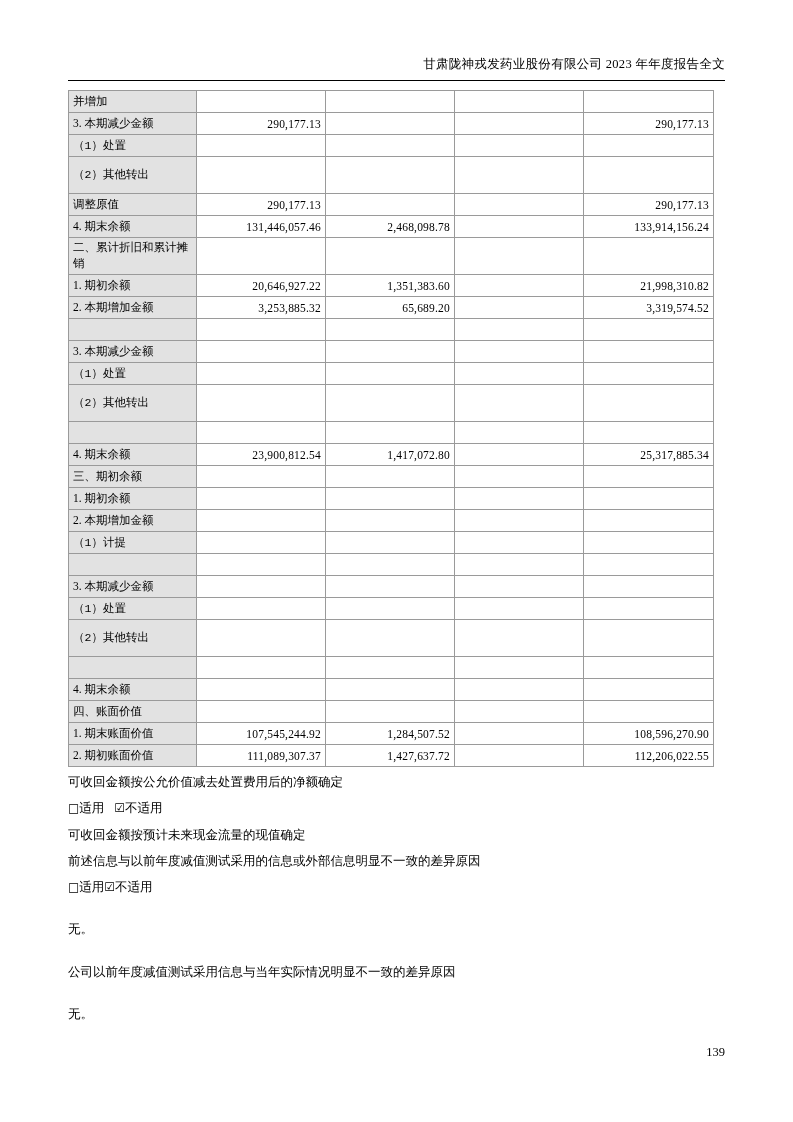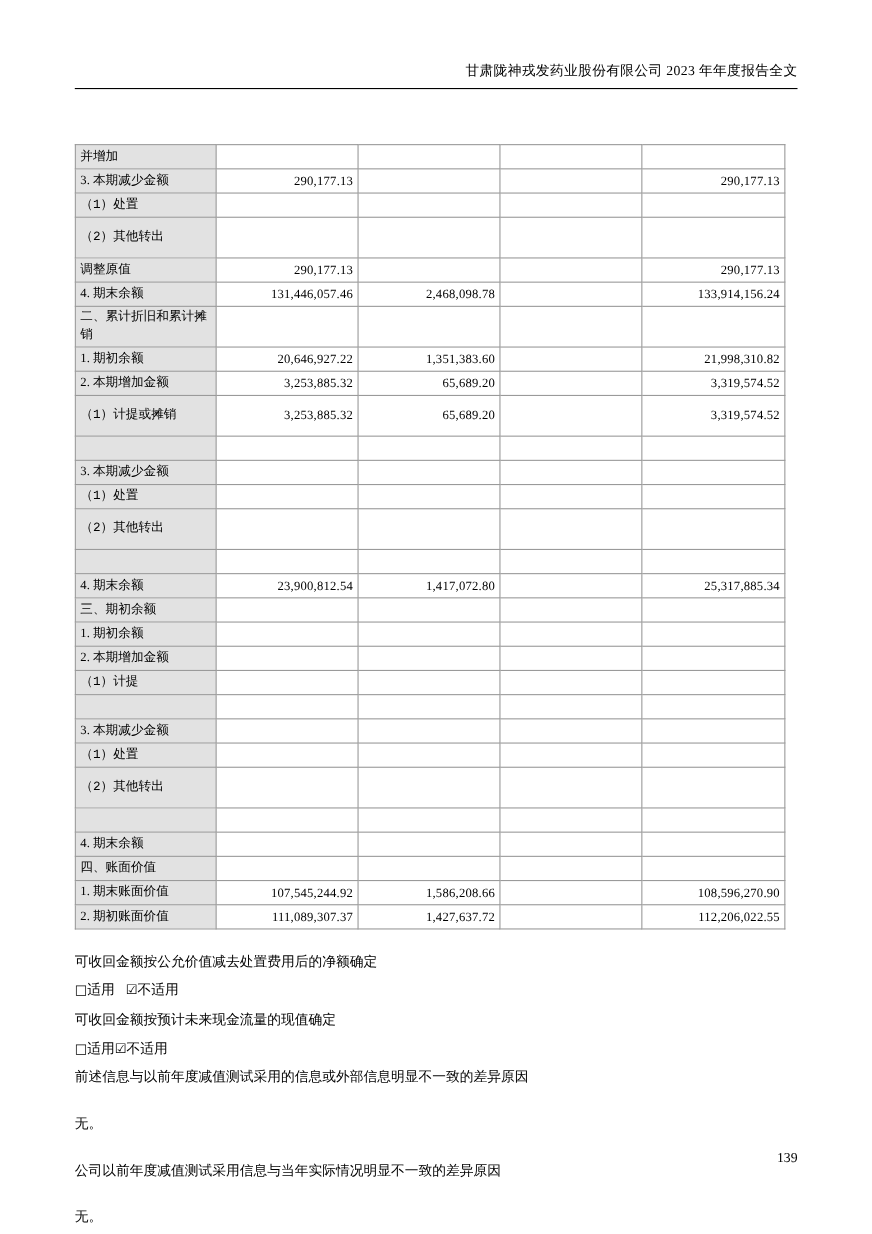"并增加" table.fin { margin-top: 41px -> none }
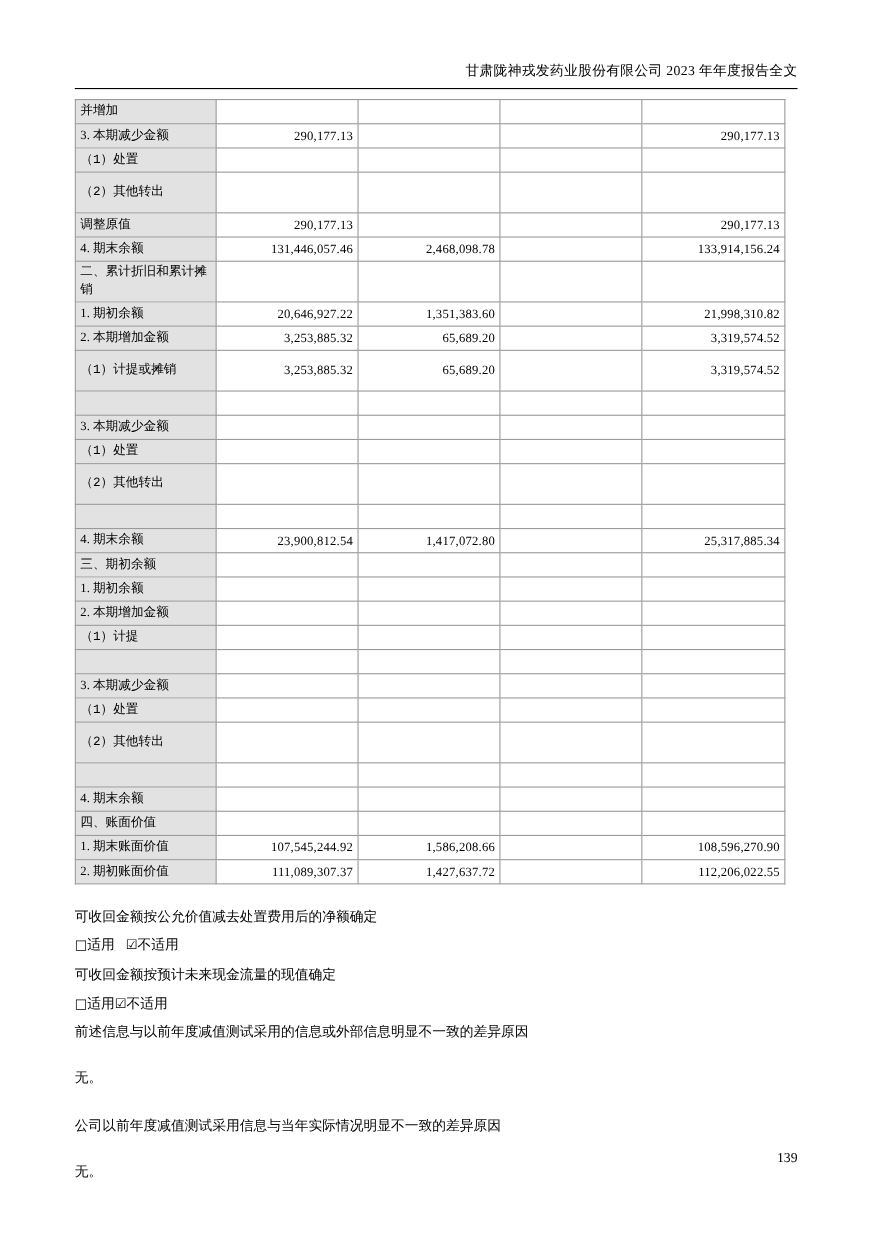"（1）计提或摊销" tr.tall { html: <tr> <td>（1）计提或摊销</td> <td>3,253,885.32</td> <td>65,689.20</td> <td></td> <td>3,319,574.52</td> </tr> -> none }
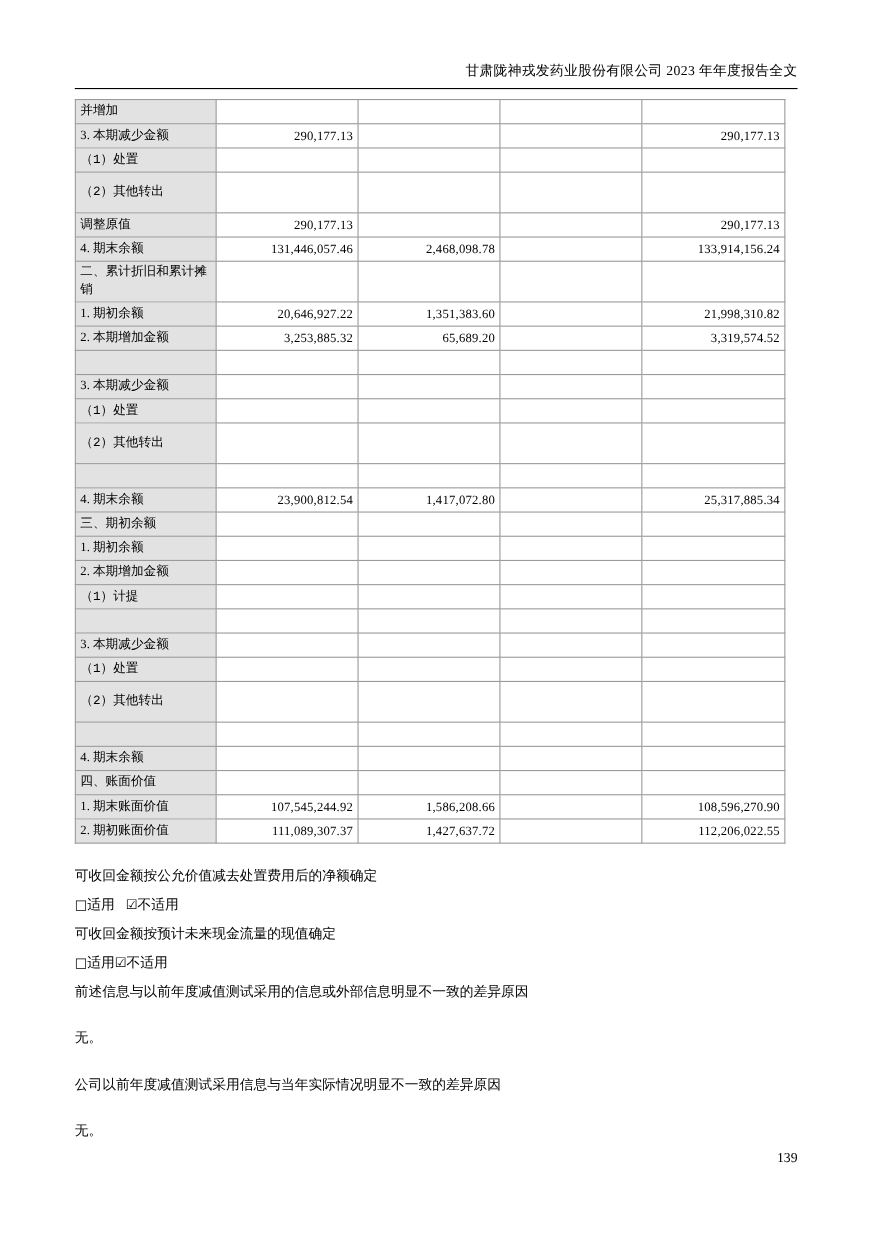"1,586,208.66" td.num { text: 1,586,208.66 -> 1,284,507.52 }
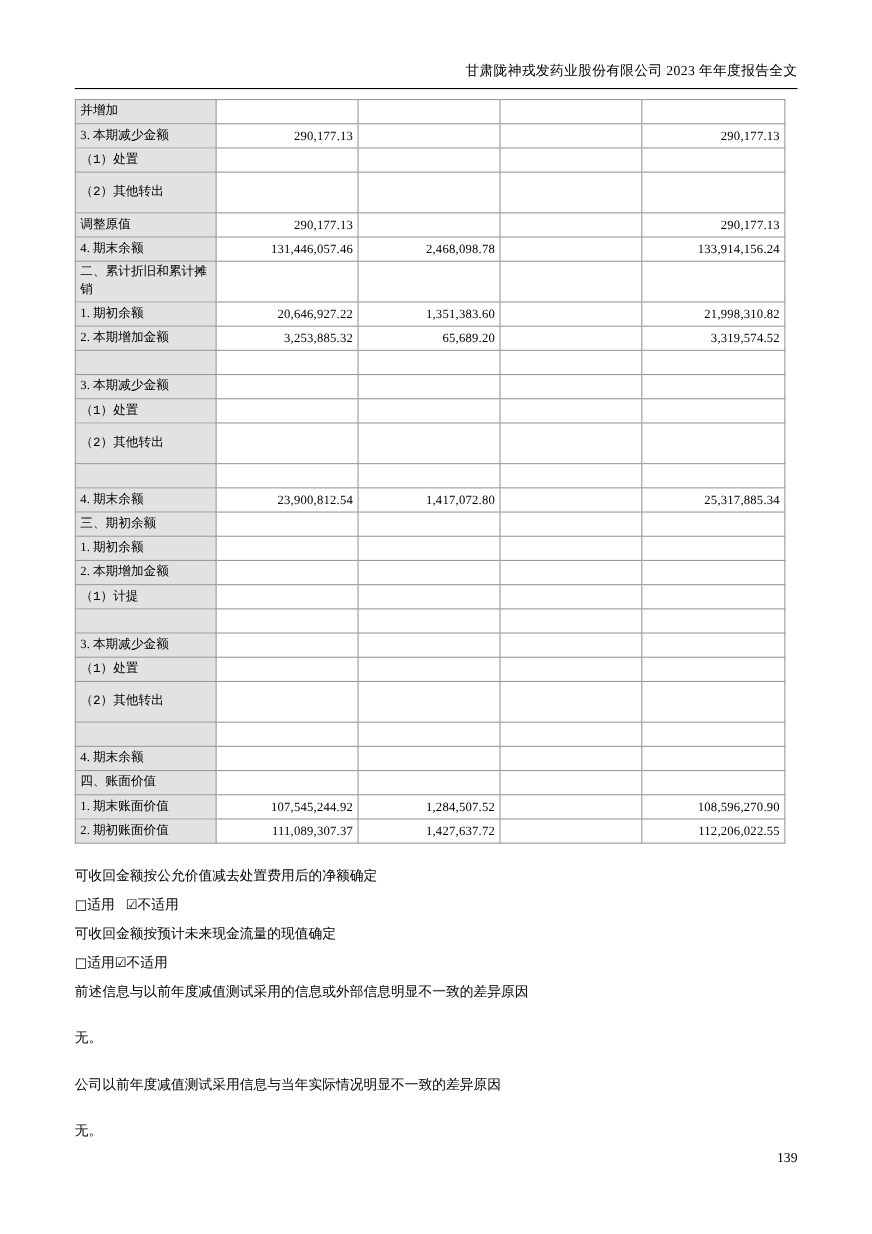"可收回金额按公允价值减去处置费用后的净额确定" .notes { margin-top: 16px -> 2px }
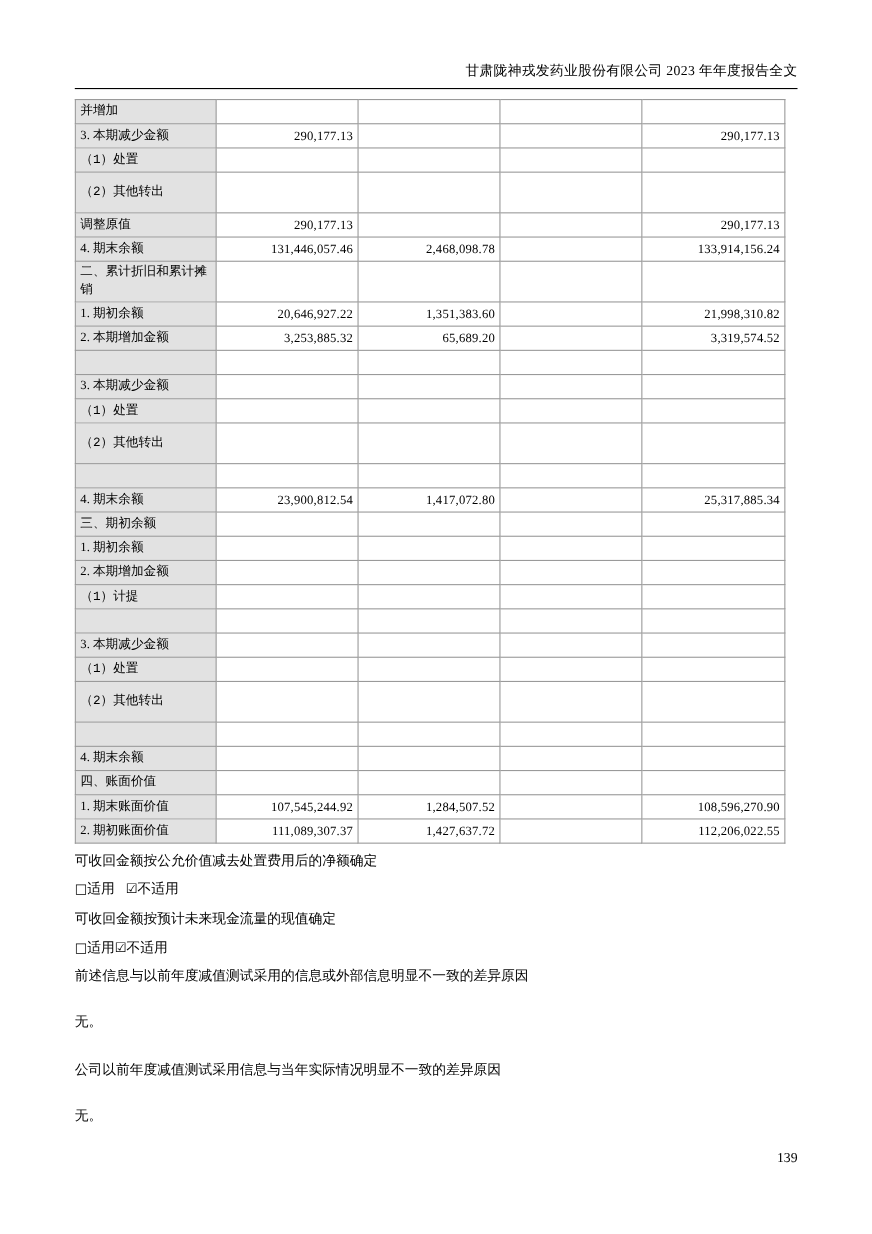"□适用☑不适用" p { order: before "前述信息与以前年度减值测试采用的信息或外部信息明显不一致的差异原因" -> after "前述信息与以前年度减值测试采用的信息或外部信息明显不一致的差异原因" }
